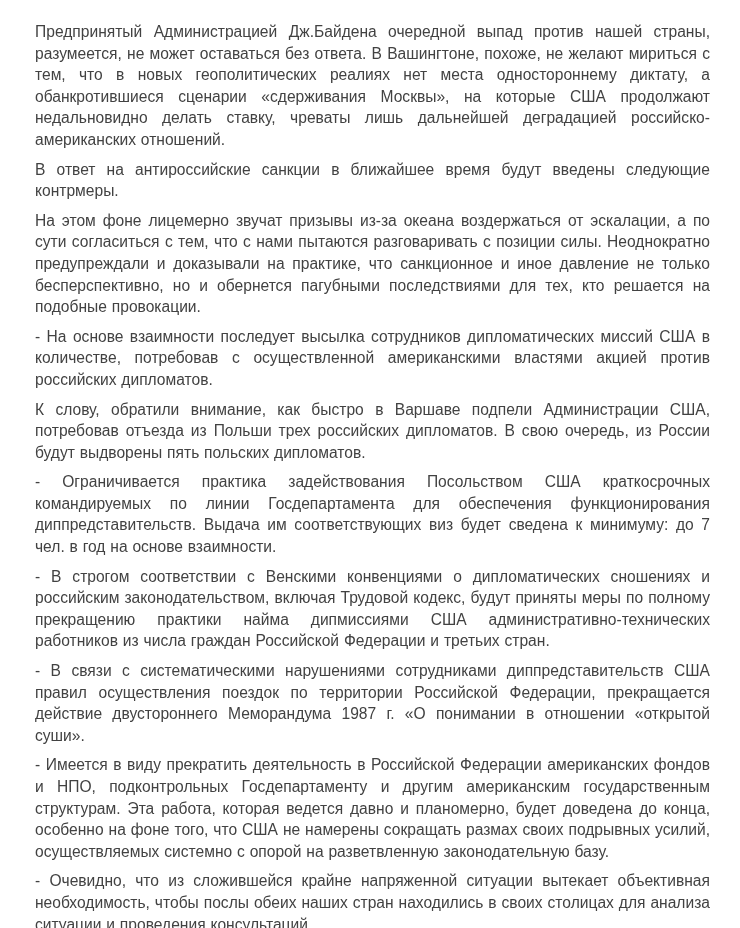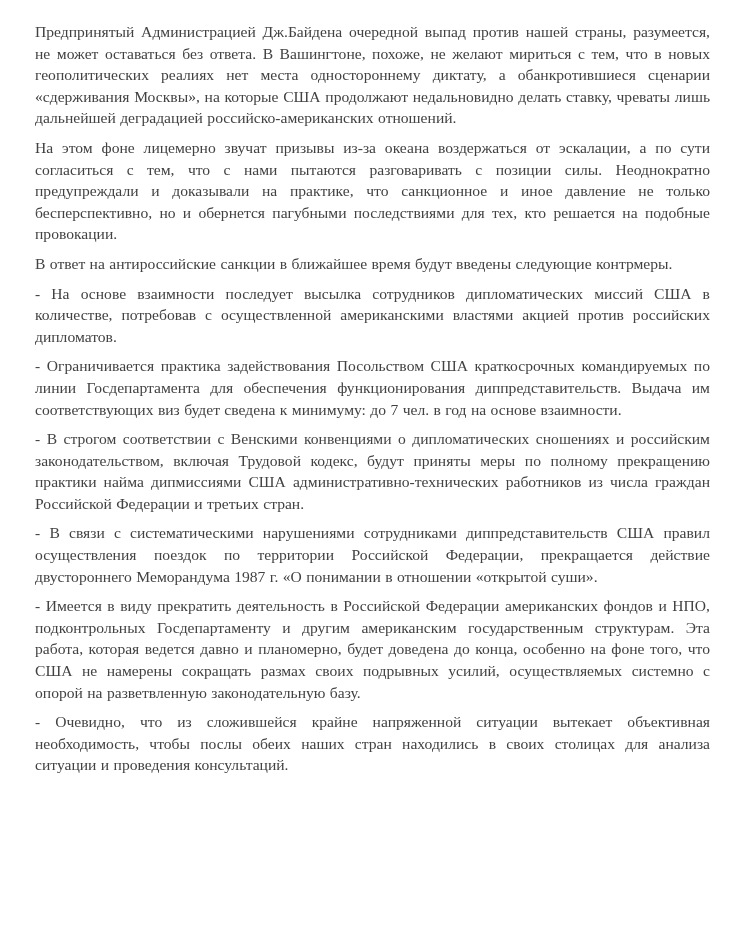"Предпринятый Администрацией Дж.Байдена" .article-body p { font-family: Liberation Serif, serif -> none }
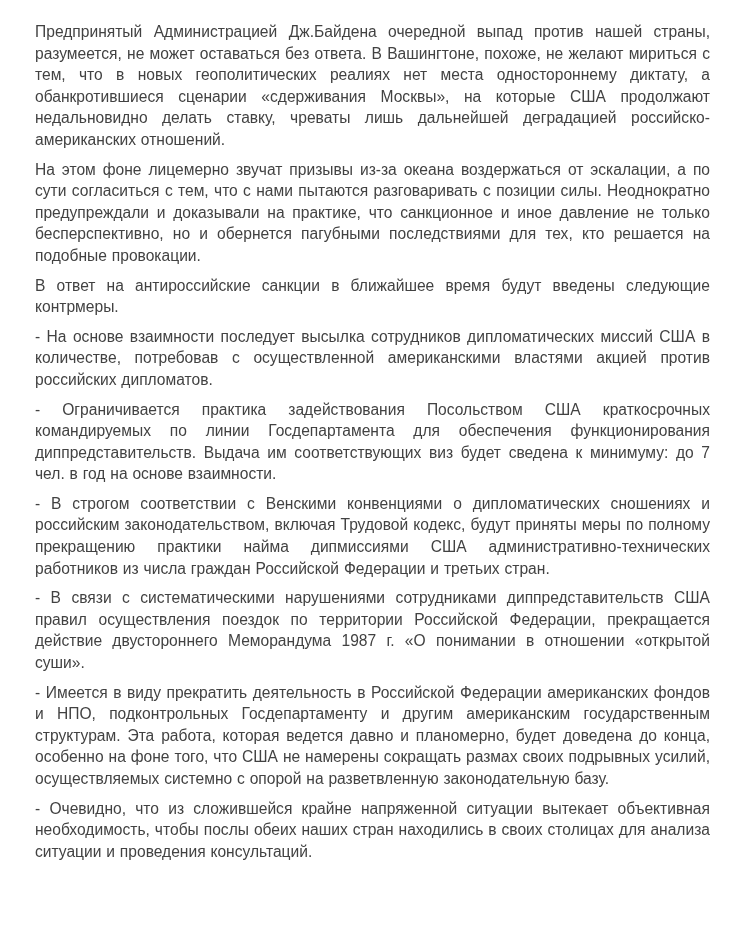"На этом фоне лицемерно звучат" p { order: before "В ответ на антироссийские санкции" -> after "В ответ на антироссийские санкции" }
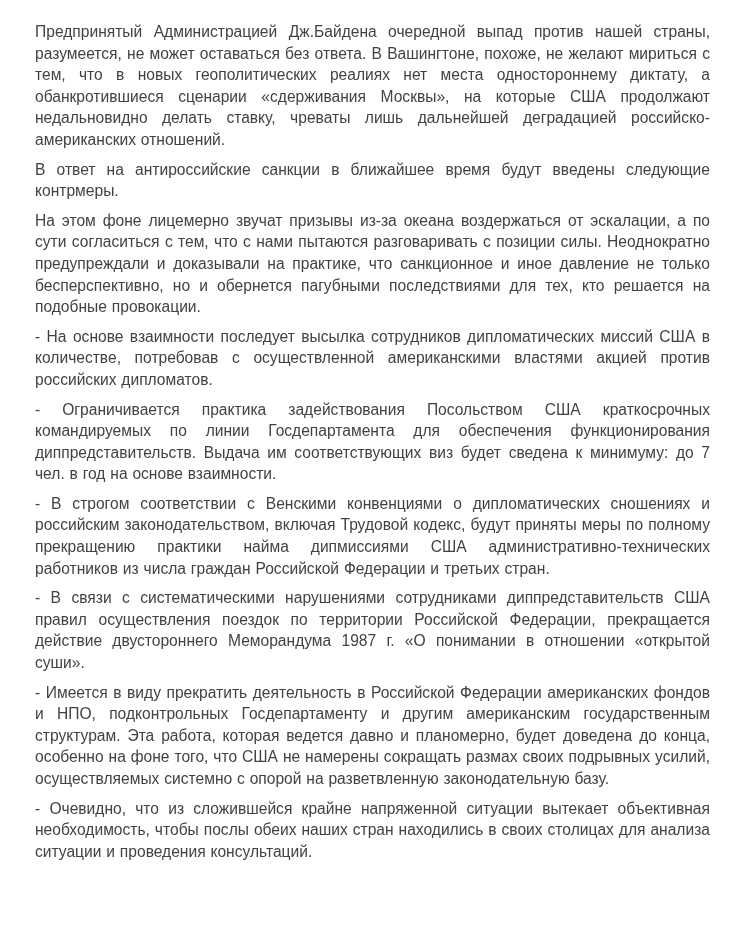"К слову, обратили внимание, как" p { html: none -> <p>К слову, обратили внимание, как быстро в Варшаве подпели Администрации США, потребовав отъезда из Польши трех российских дипломатов. В свою очередь, из России будут выдворены пять польских дипломатов.</p> }
